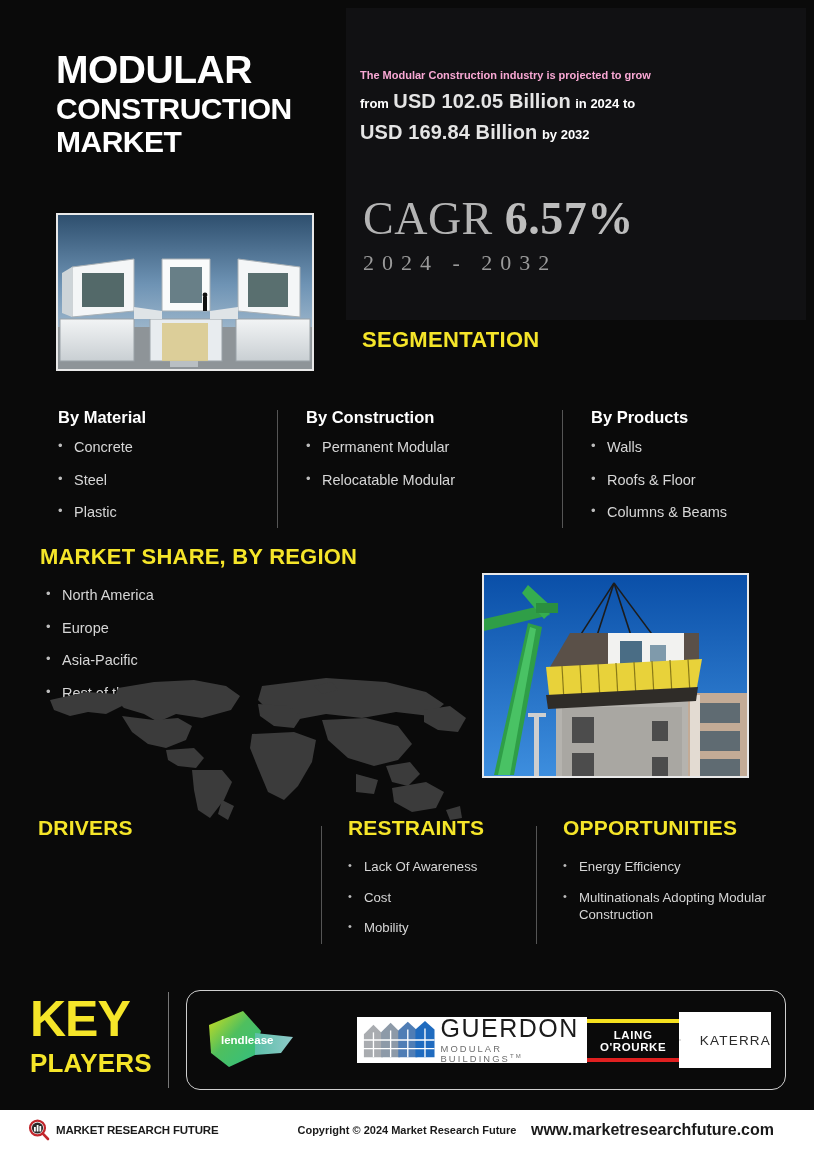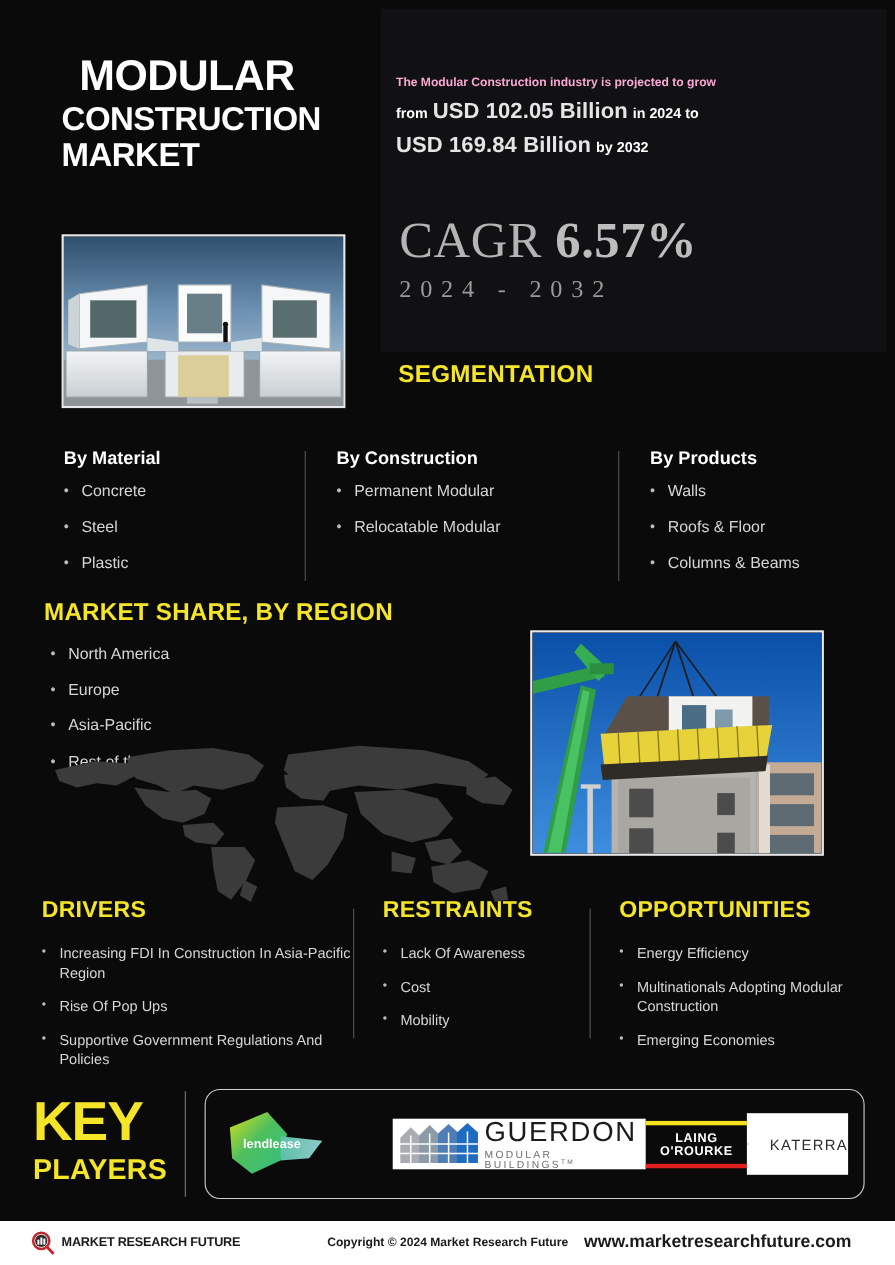"MODULAR" .title-1 { margin-left: 16px -> none }
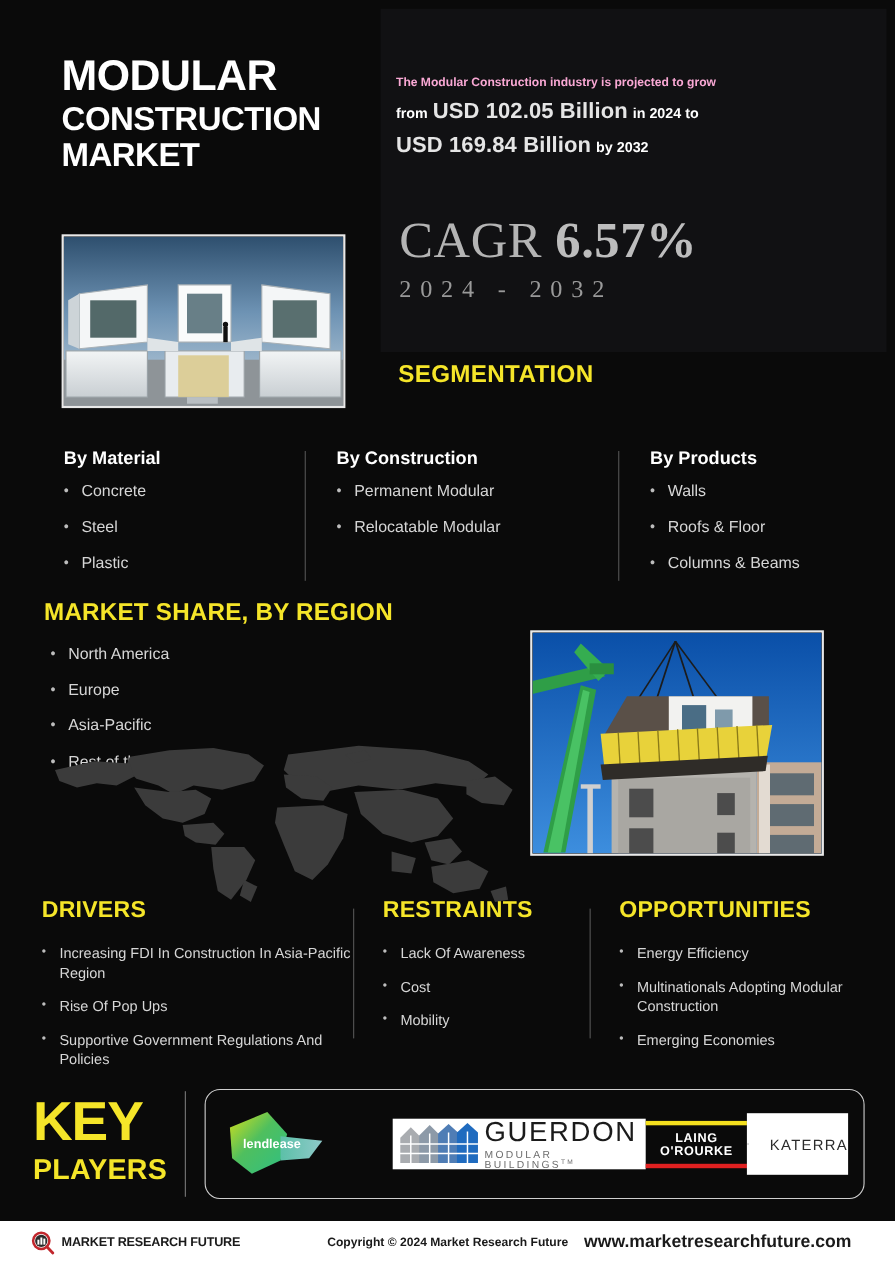"Increasing FDI In Construction In" ul.bul { html: <ul> <li>Increasing FDI In Construction In Asia-Pacific Region</li> <li>Rise Of Pop Ups</li> <li>Supportive Government Regulations And Policies</li> </ul> -> none }
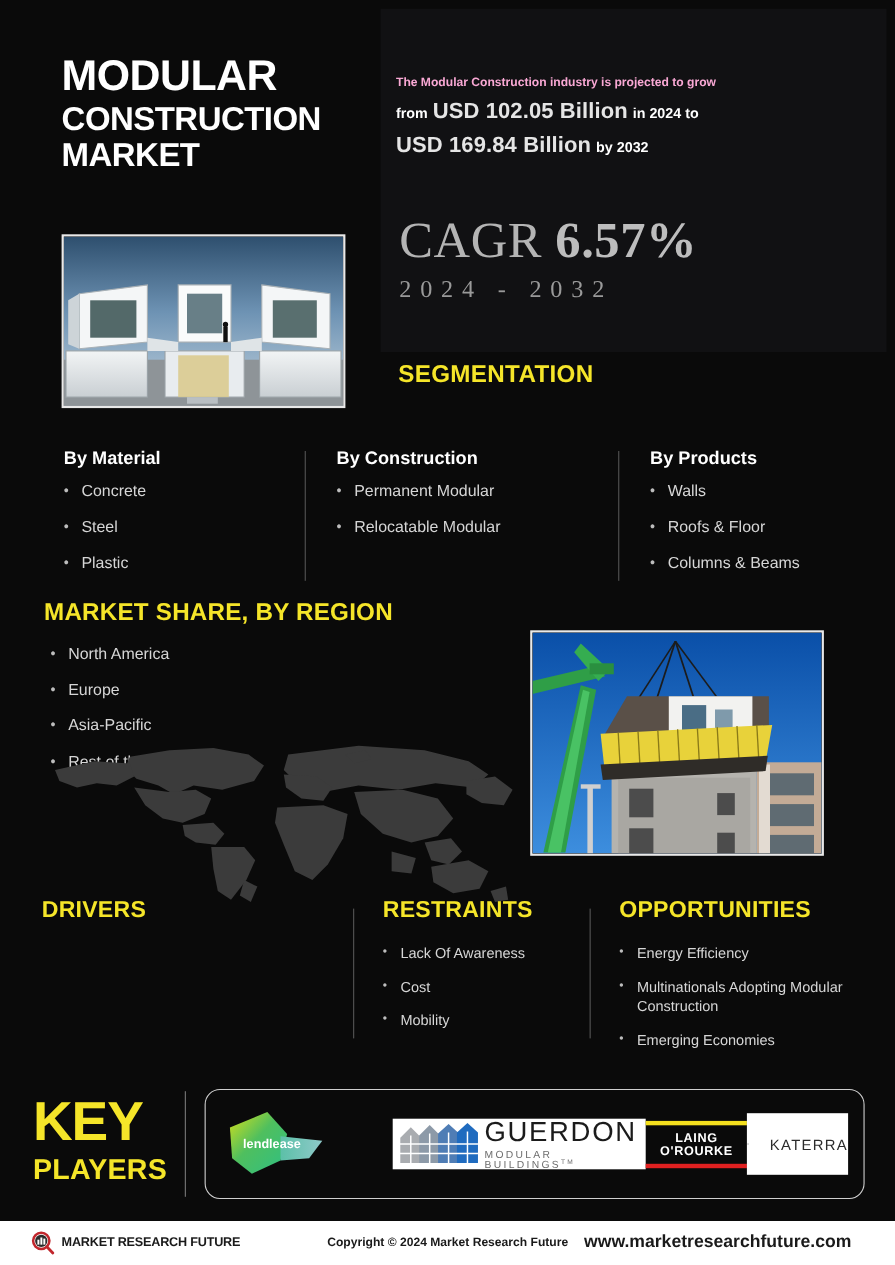"Emerging Economies" li { html: <li>Emerging Economies</li> -> none }
